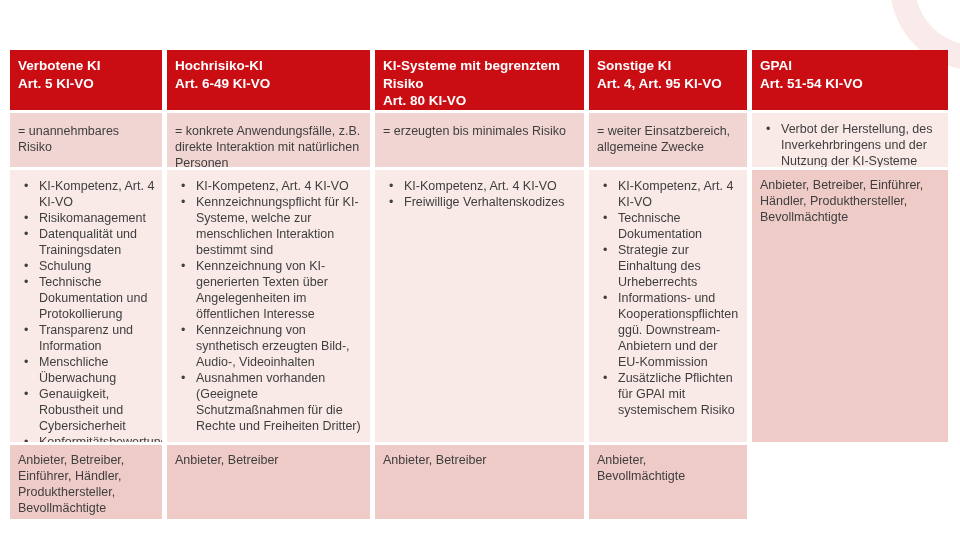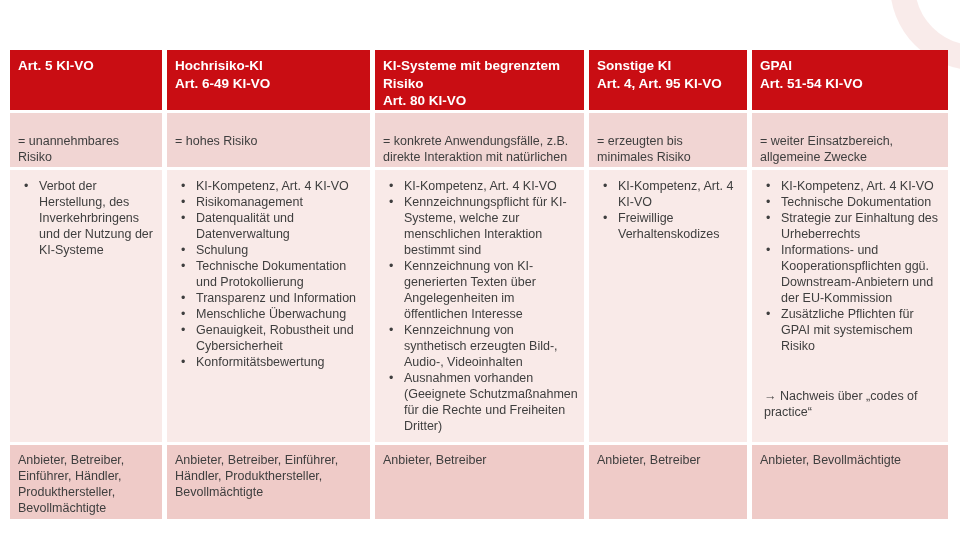"Verbotene KI" div { html: none -> <div>Verbotene KI</div> }
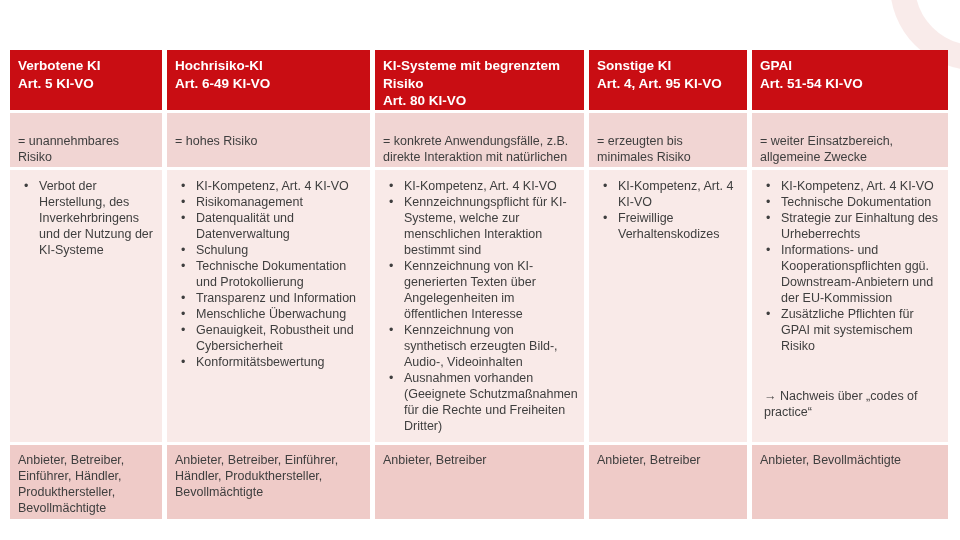"= unannehmbares Risiko" .cell.risk { padding: 20px 8px 4px 8px -> 10px 8px 4px 8px }
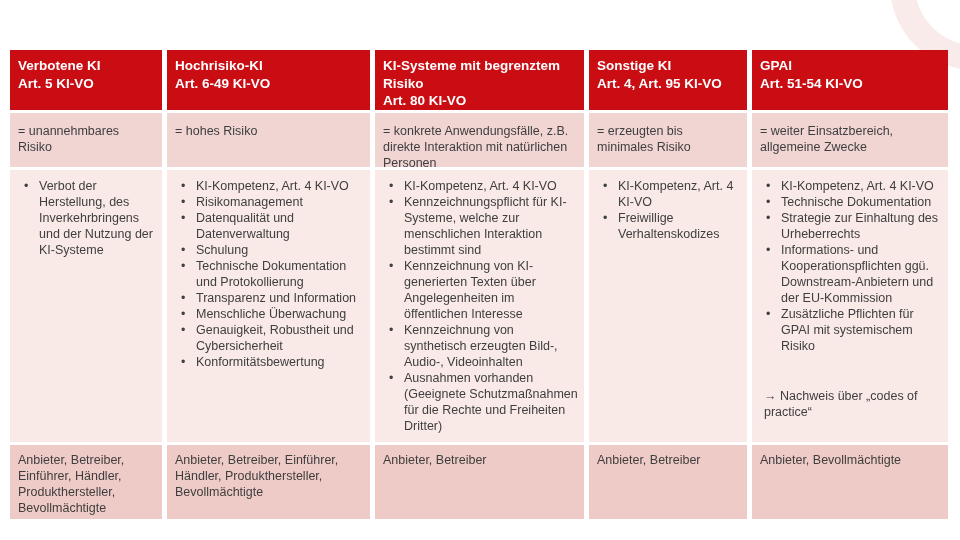"= hohes Risiko" div.cell { html: <div>= hohes Risiko</div> -> none }
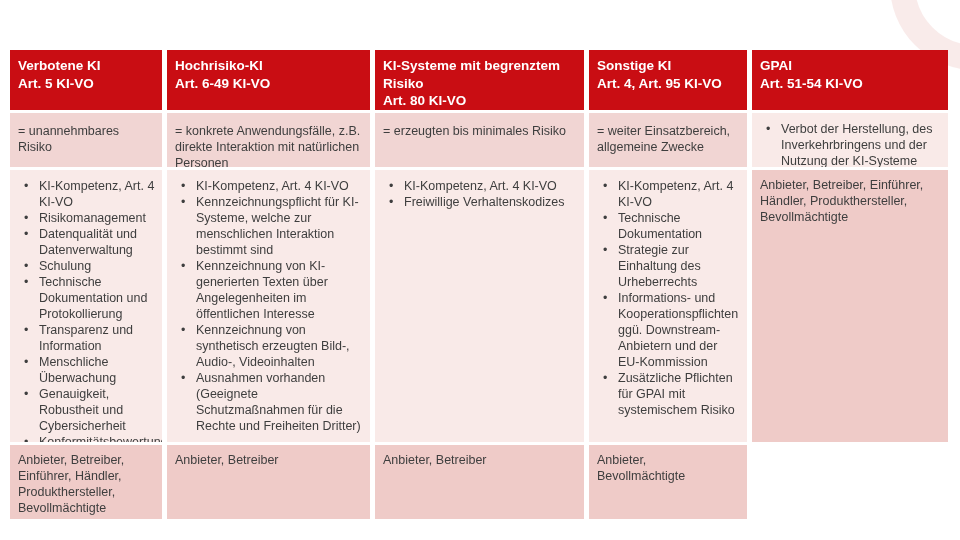"Datenqualität und Datenverwaltung" li { text: Datenverwaltung -> Trainingsdaten }
